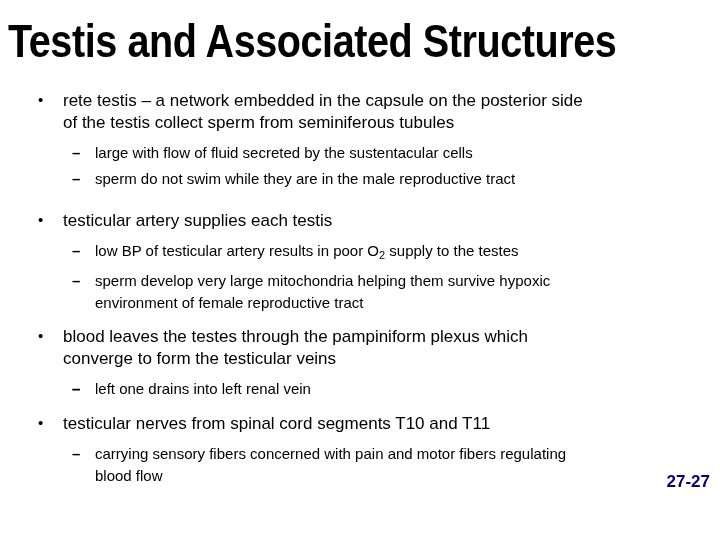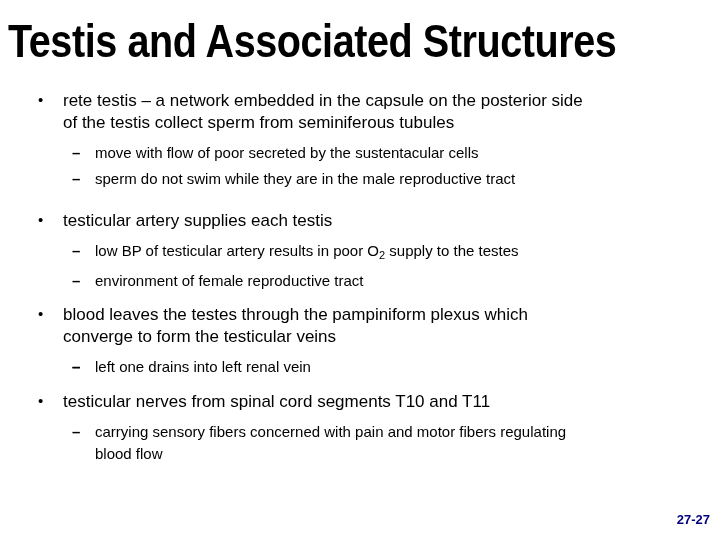"move with flow of poor" span { text: move with flow of poor -> large with flow of fluid }
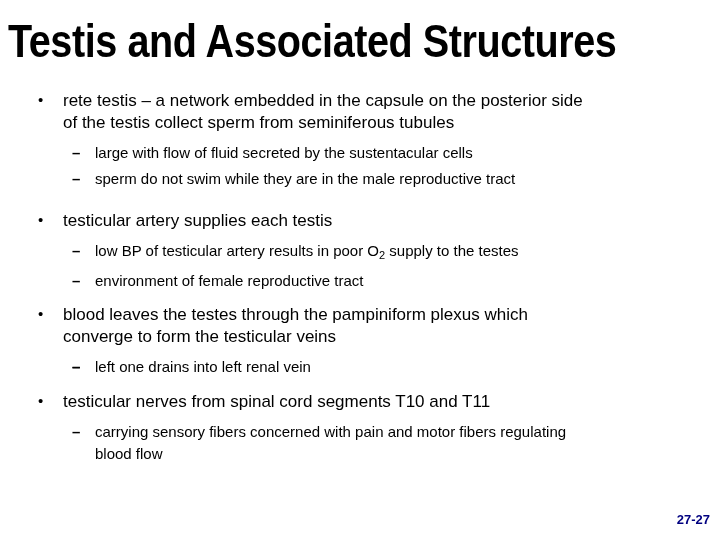"sperm develop very large mitochondria" span { html: none -> <span>sperm develop very large mitochondria helping them survive hypoxic</span> }
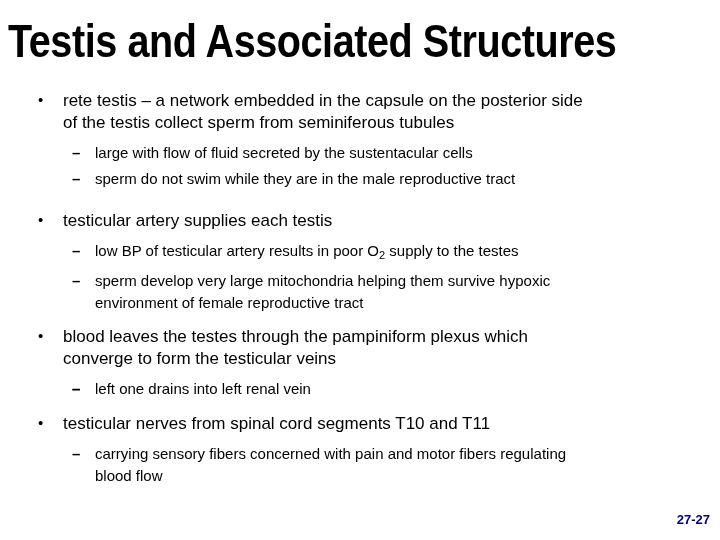"27-27" .page-num { font-size: 13px -> 17px; top: 512px -> 472px }
